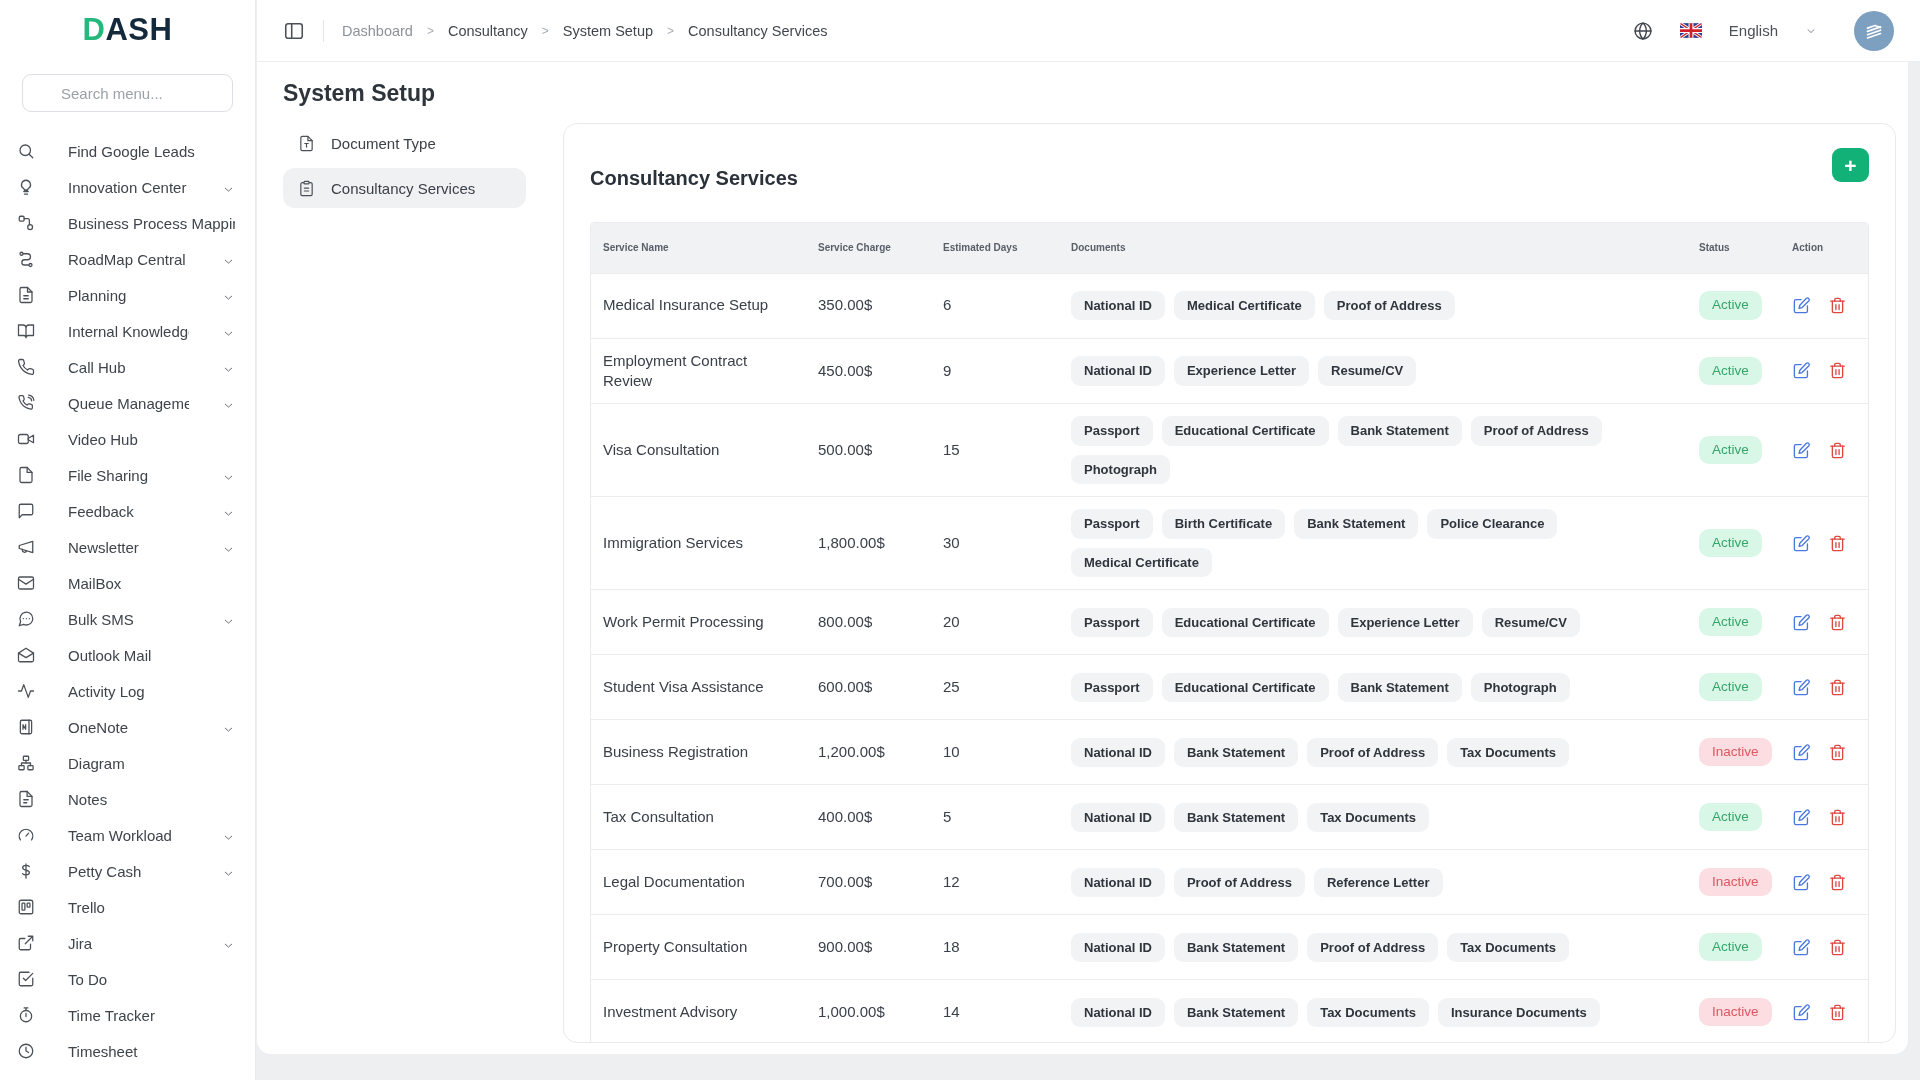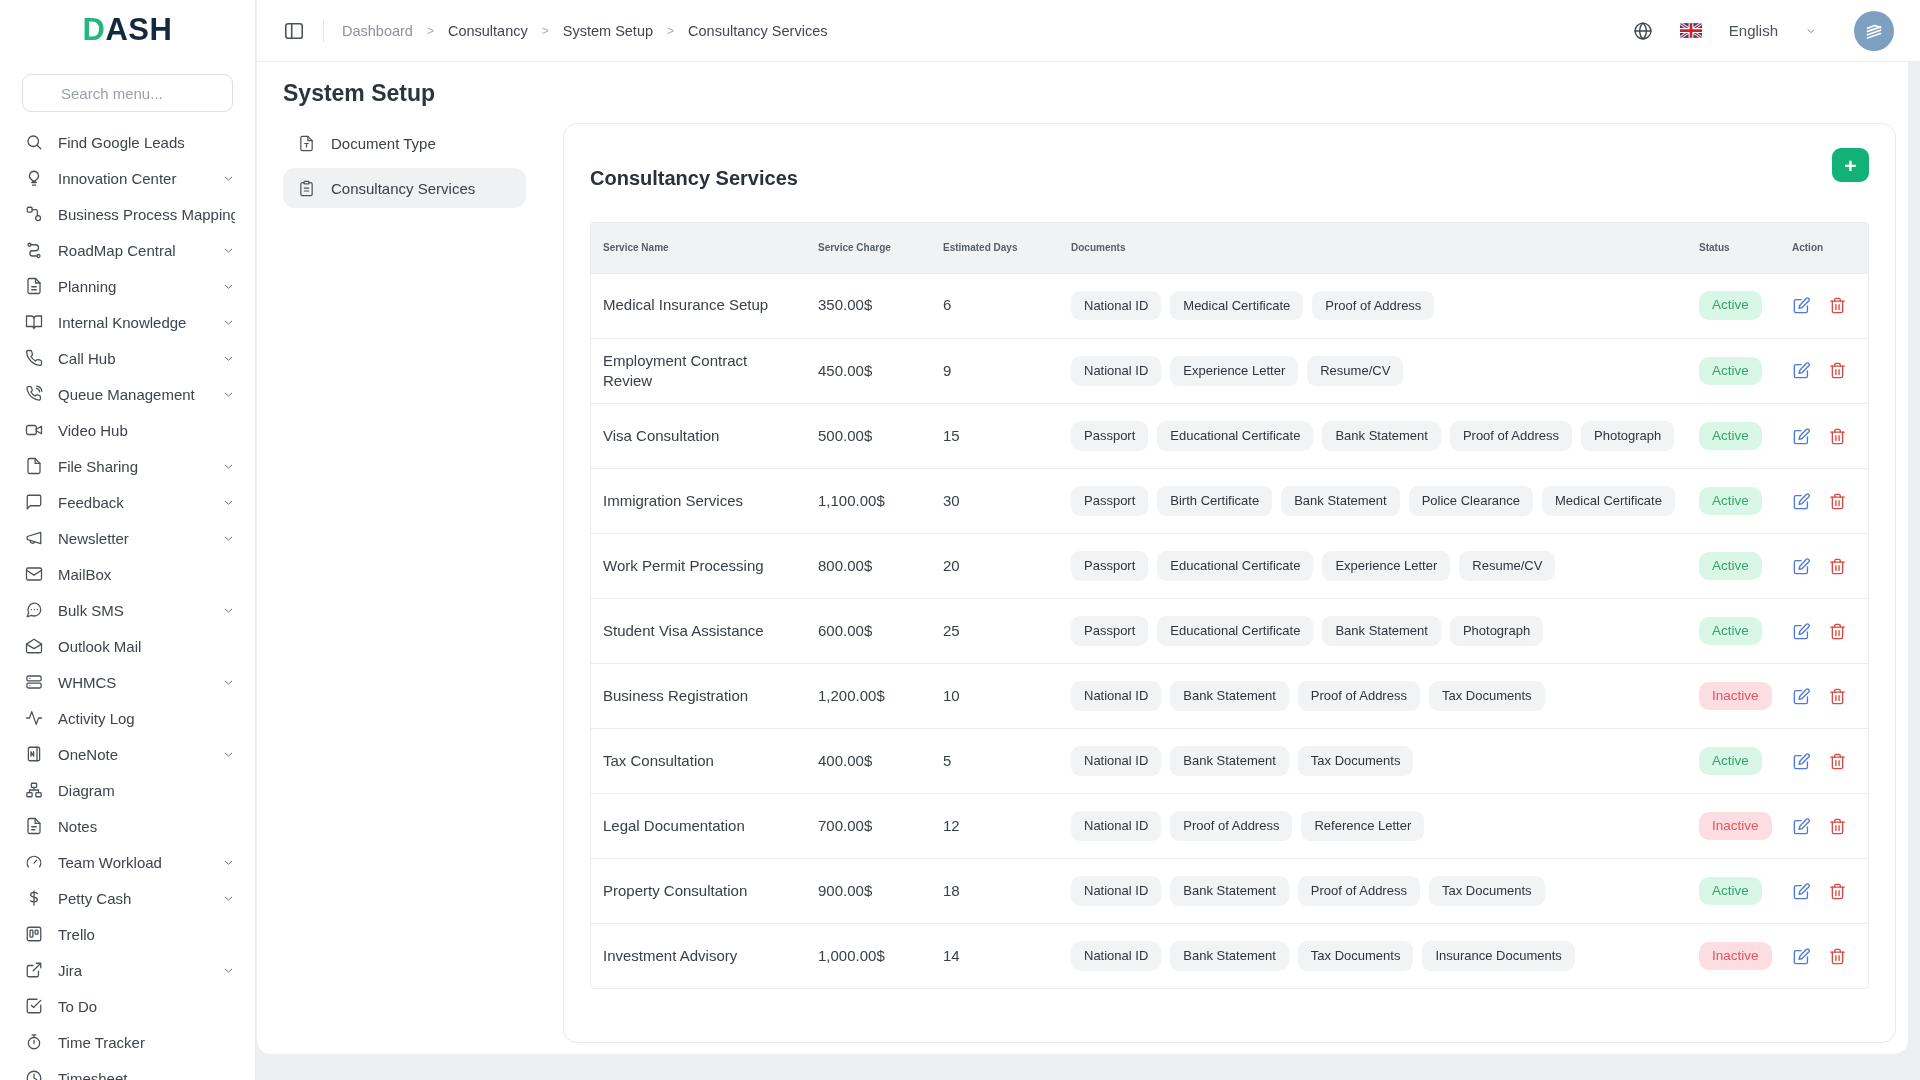"Find Google Leads" .s-item { align-items: center -> flex-end; gap: 15px -> 33px; padding: 0 20px 0 25px -> 0 20px 0 17px }
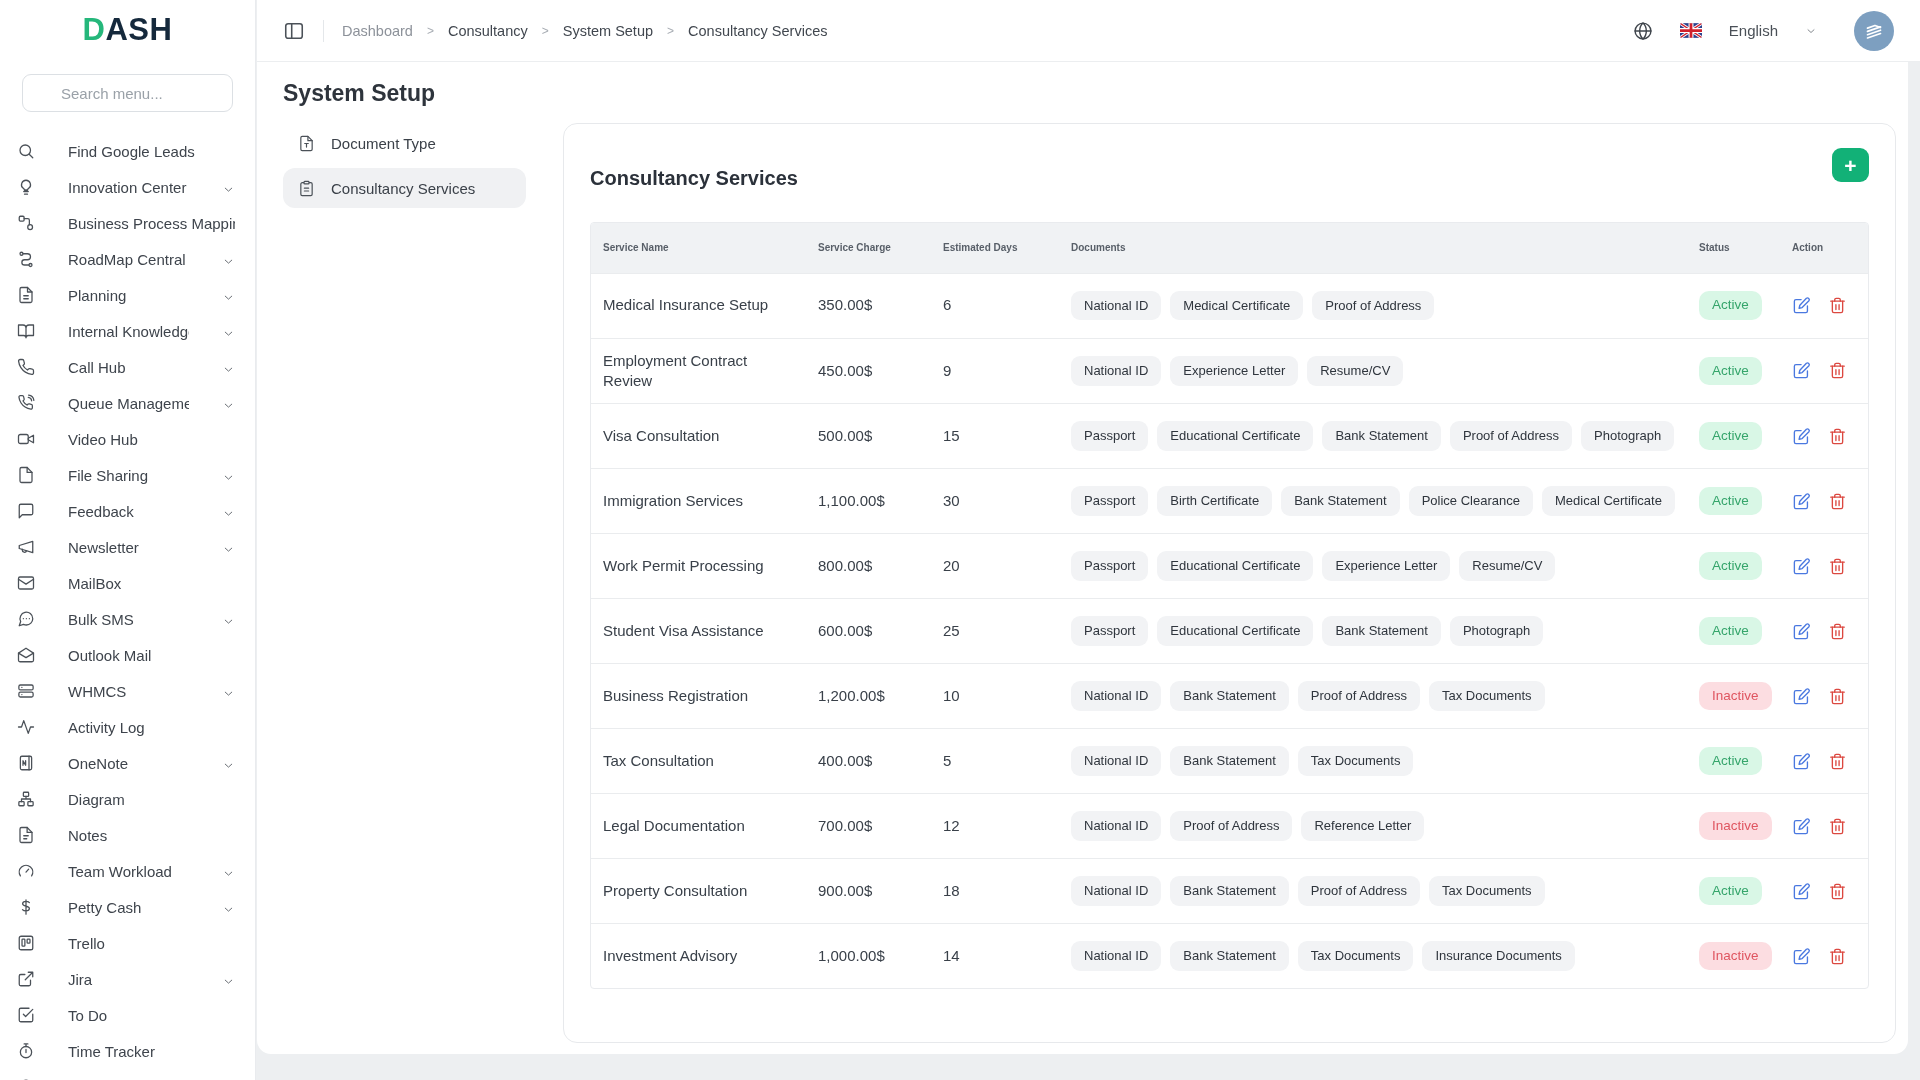"National ID" .pill { font-weight: 400 -> 700 }
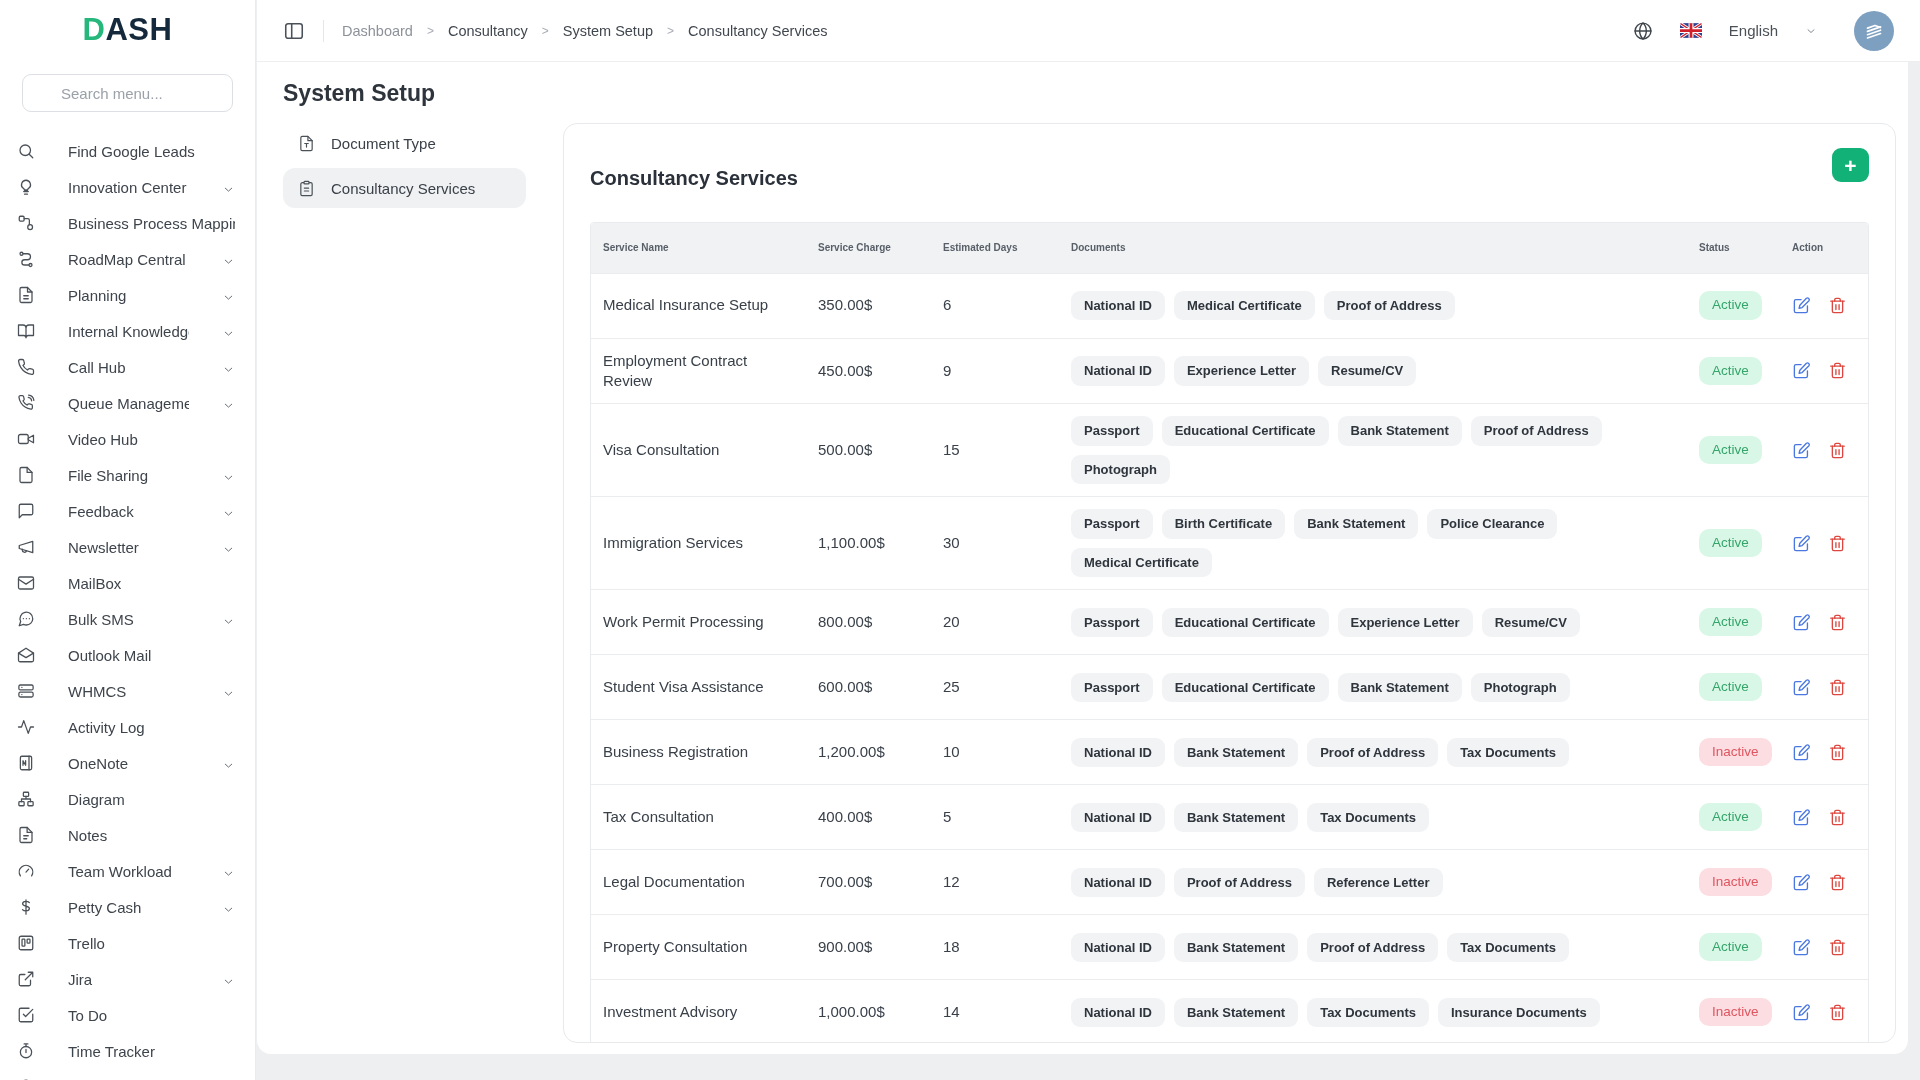"1,100.00$" div.td { text: 1,100.00$ -> 1,800.00$ }
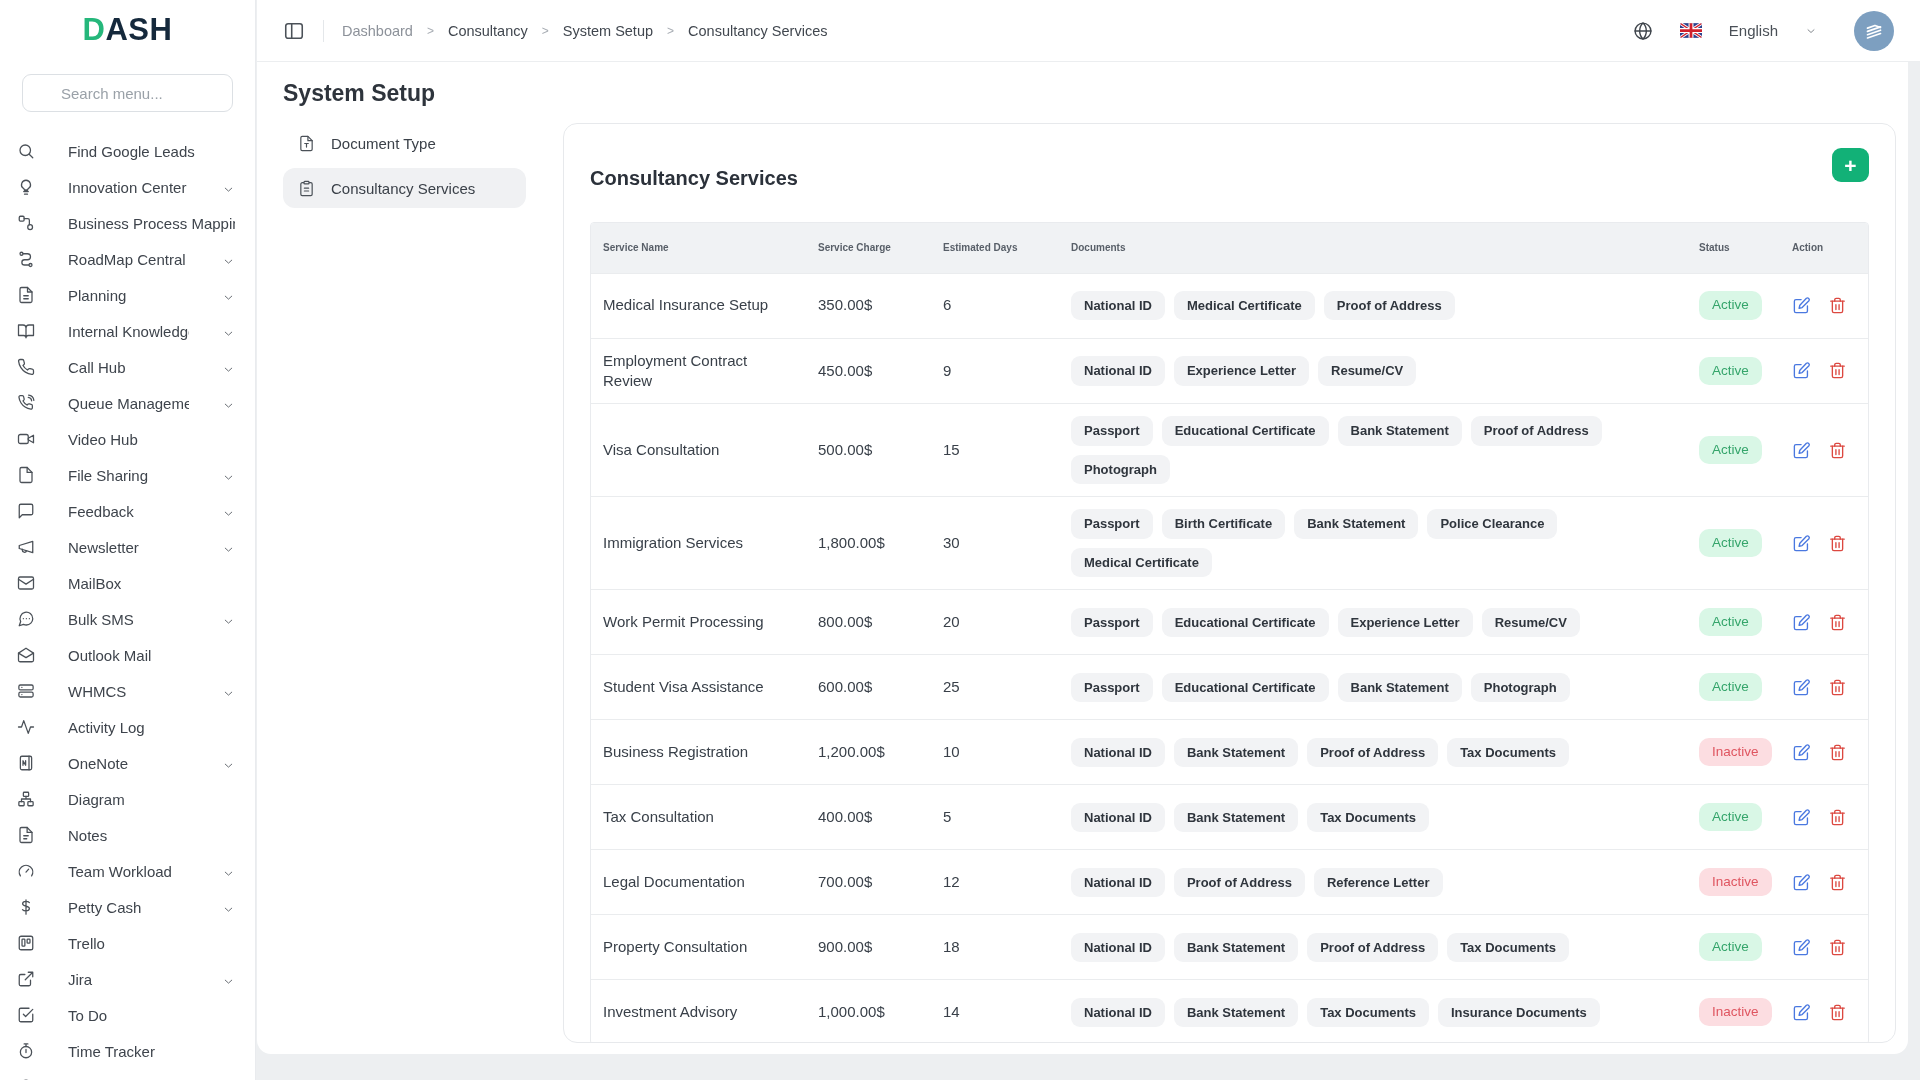"WHMCS" div.s-item { html: <div> <span> <svg> <rect></rect> <rect></rect> <path></path> </svg> </span> <span>WHMCS</span> <span> <svg> <path></path> </svg> </span> </div> -> none }
